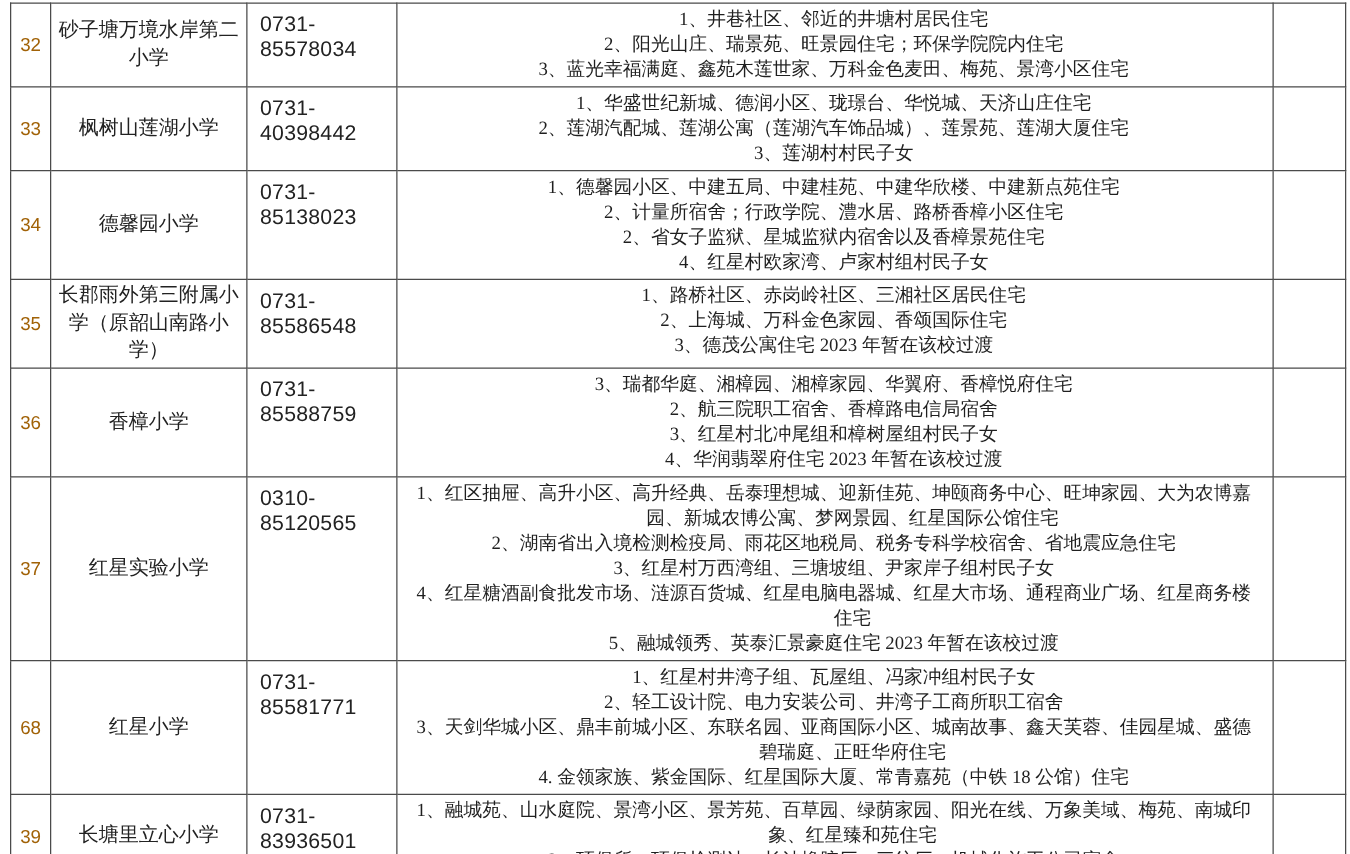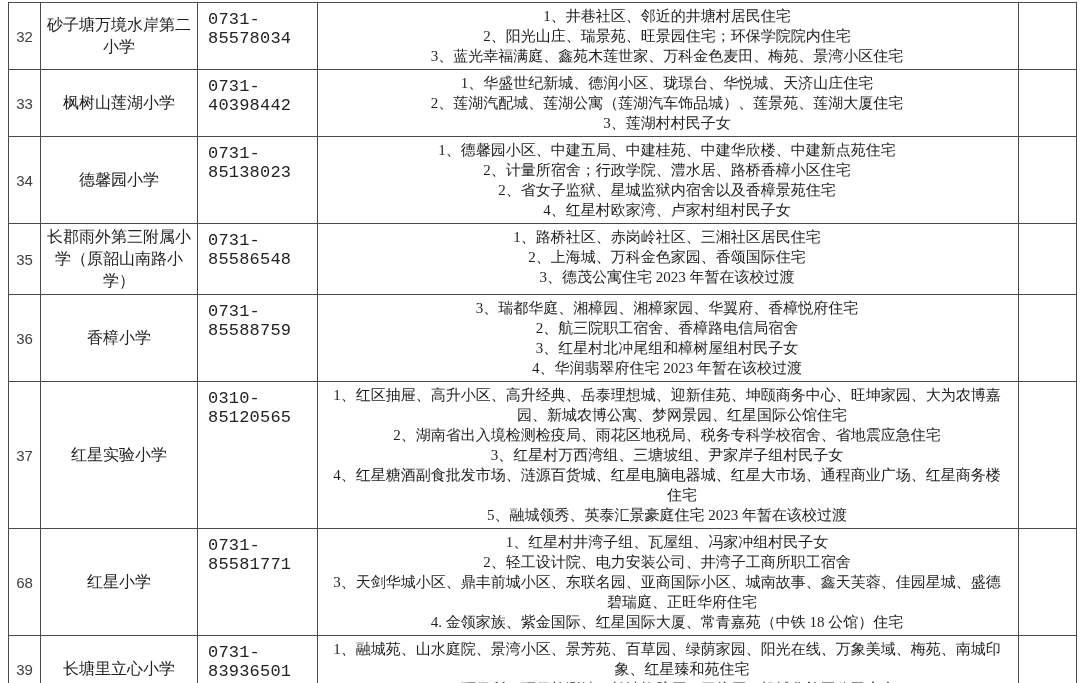"0731-85578034" td.c-phone { font-family: Liberation Mono, monospace -> Liberation Sans, sans-serif }
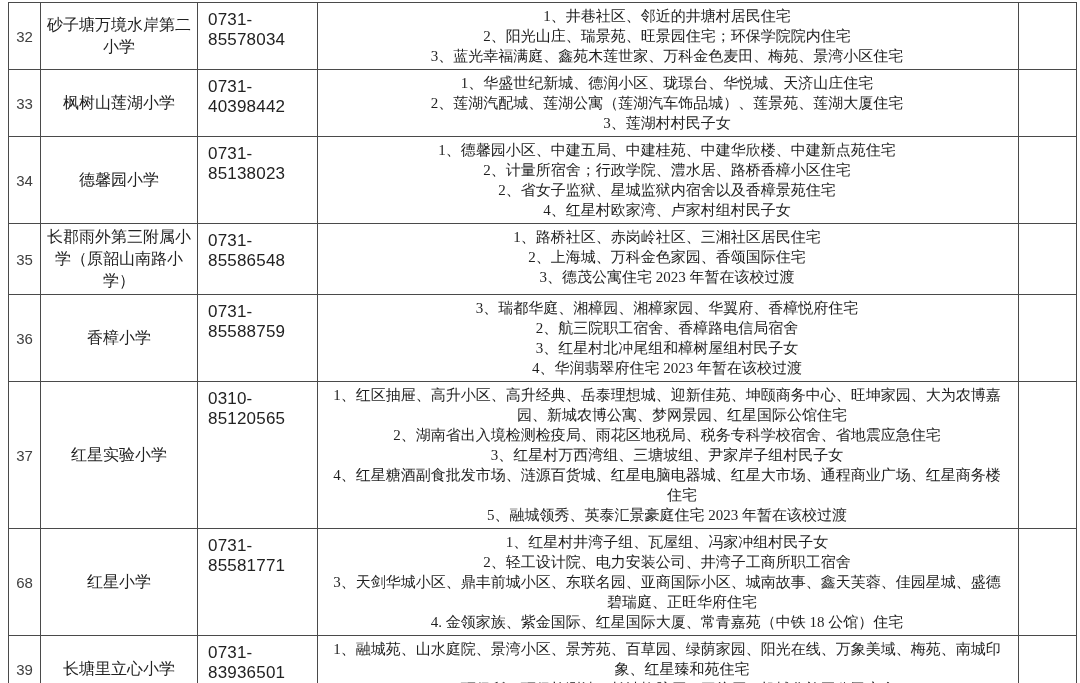"32" td.c-no { color: #404040 -> #a16207 }
